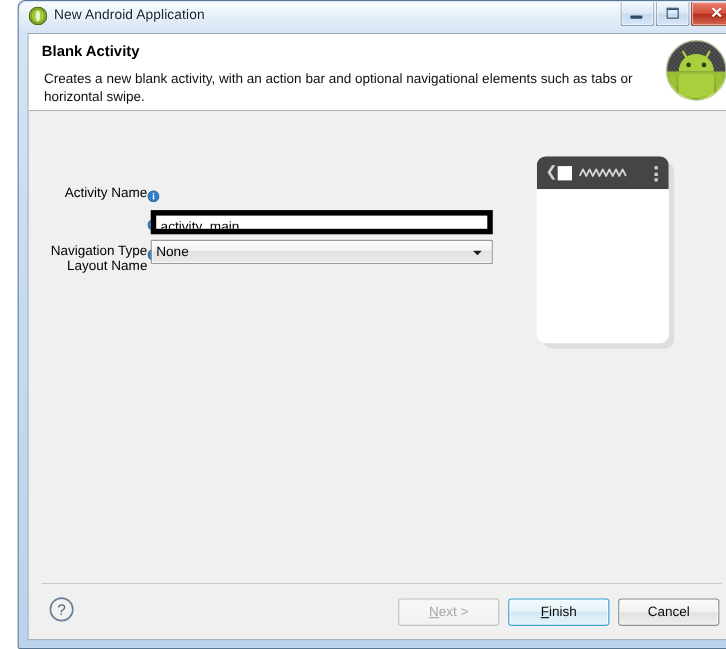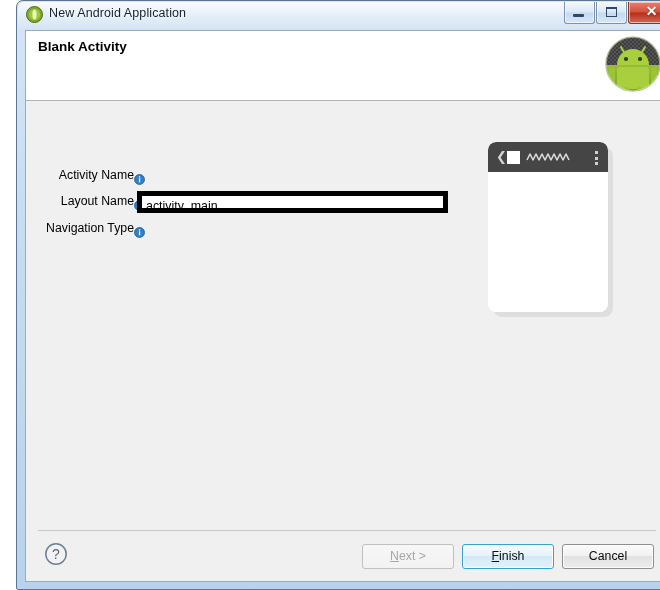"Creates a new blank activity," div.header-desc { html: none -> <div>Creates a new blank activity, with an action bar and optional navigational elements such as tabs or horizontal swipe.</div> }
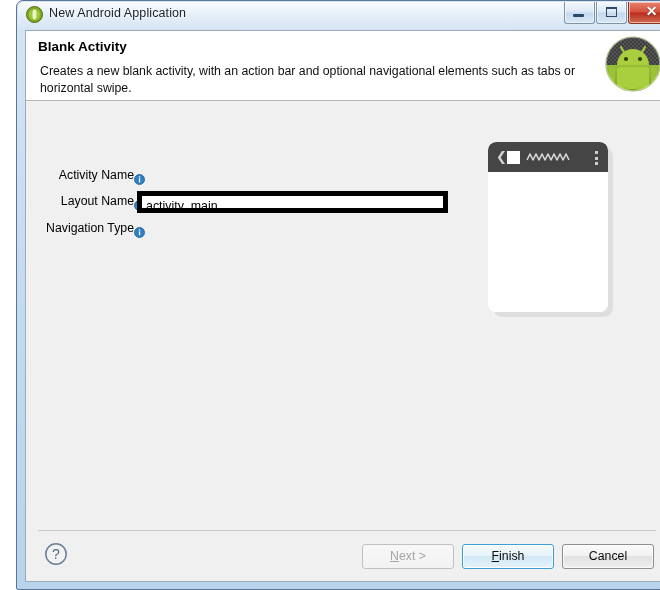"None" div.combo { html: none -> <div> <span>None</span> <span></span> </div> }
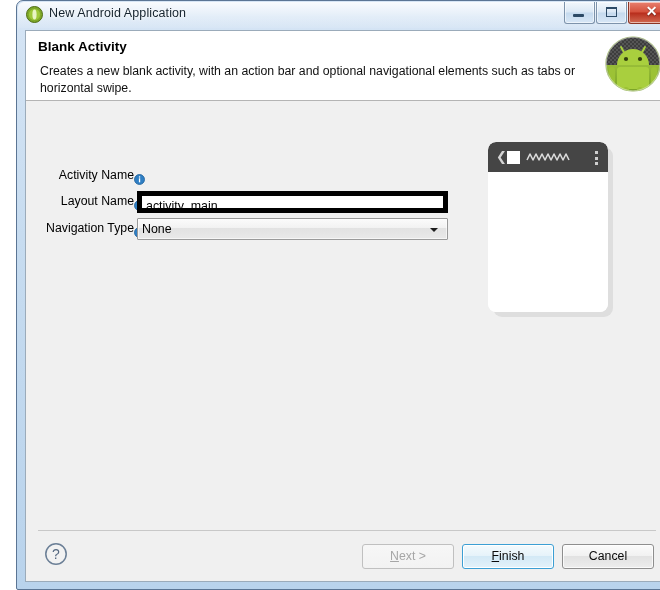"Layout Name" div.flabel { margin-top: none -> 40px }
